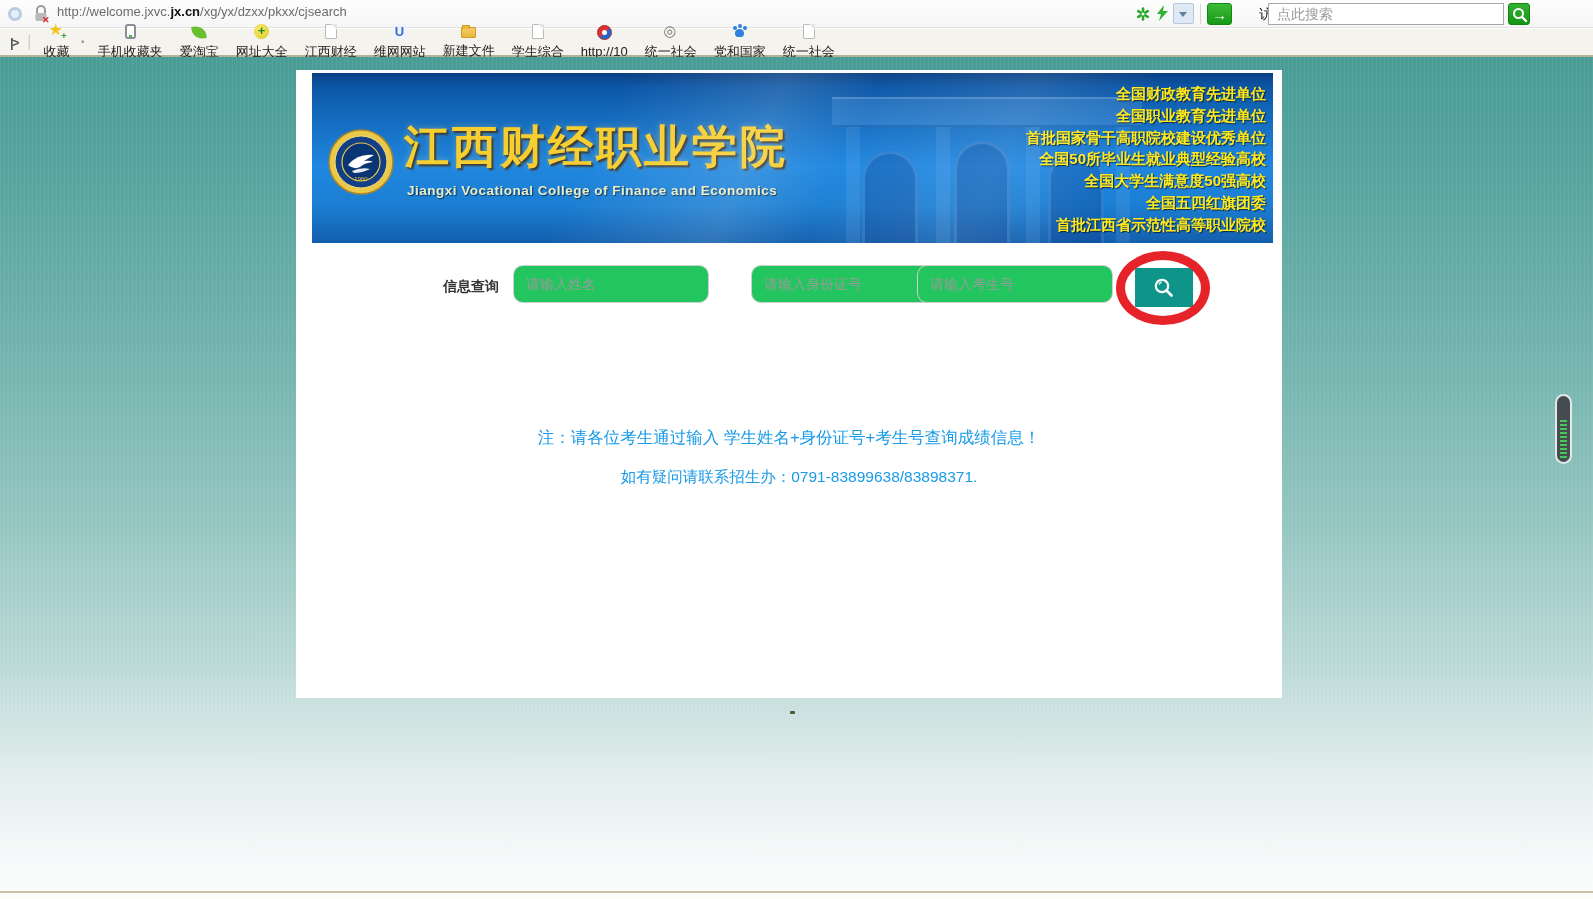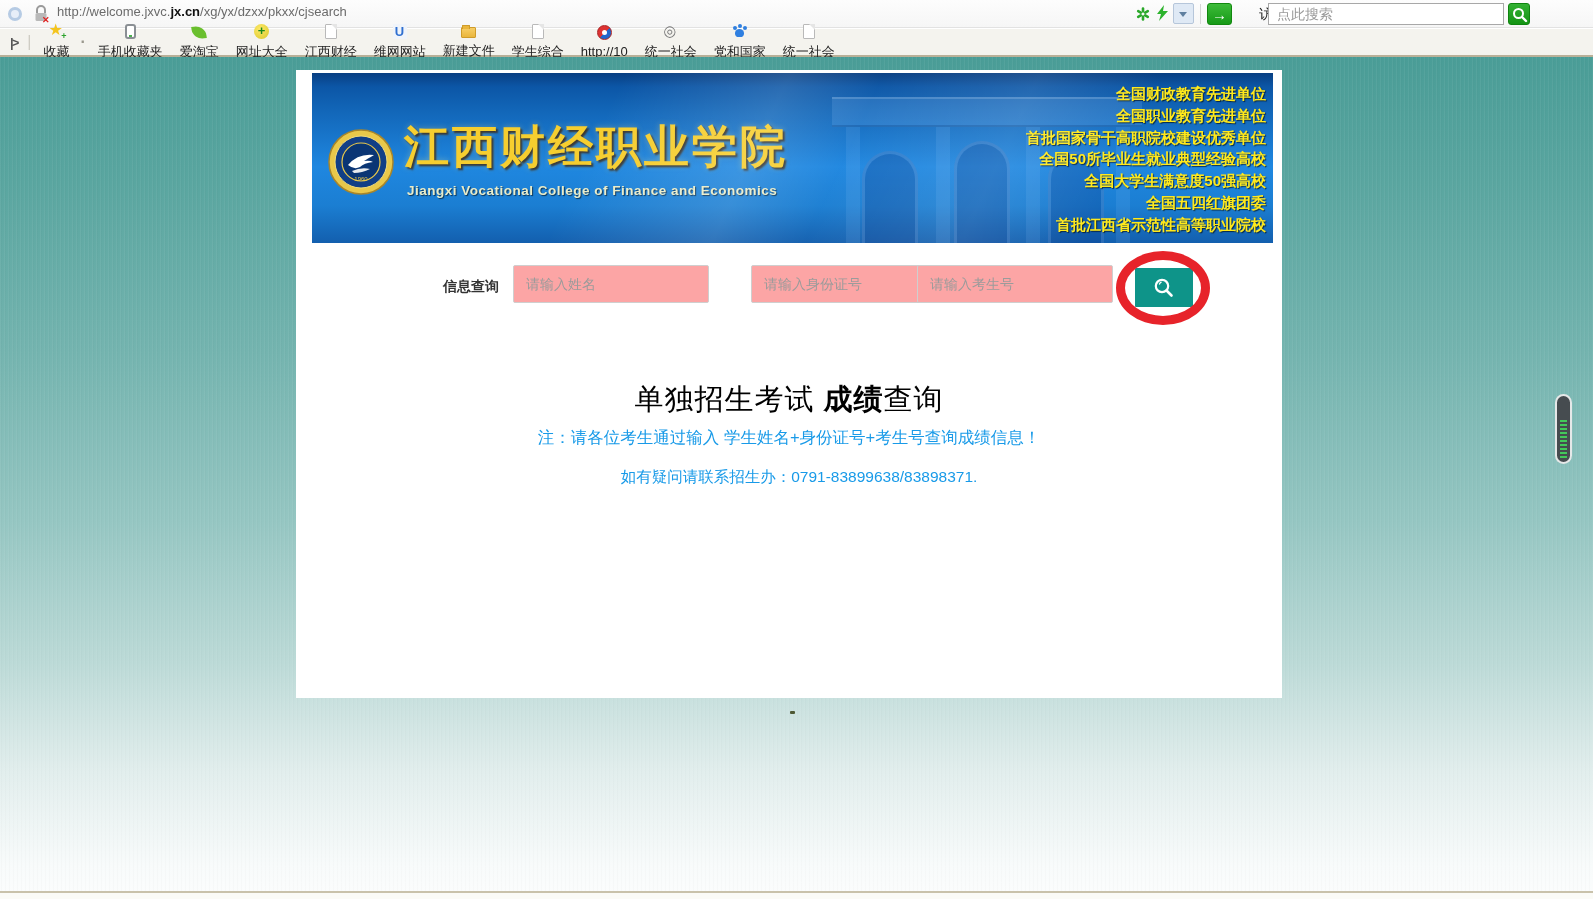"请输入姓名" .q-input { background: #fca5a5 -> #22c55e; border-radius: 2px -> 10px }
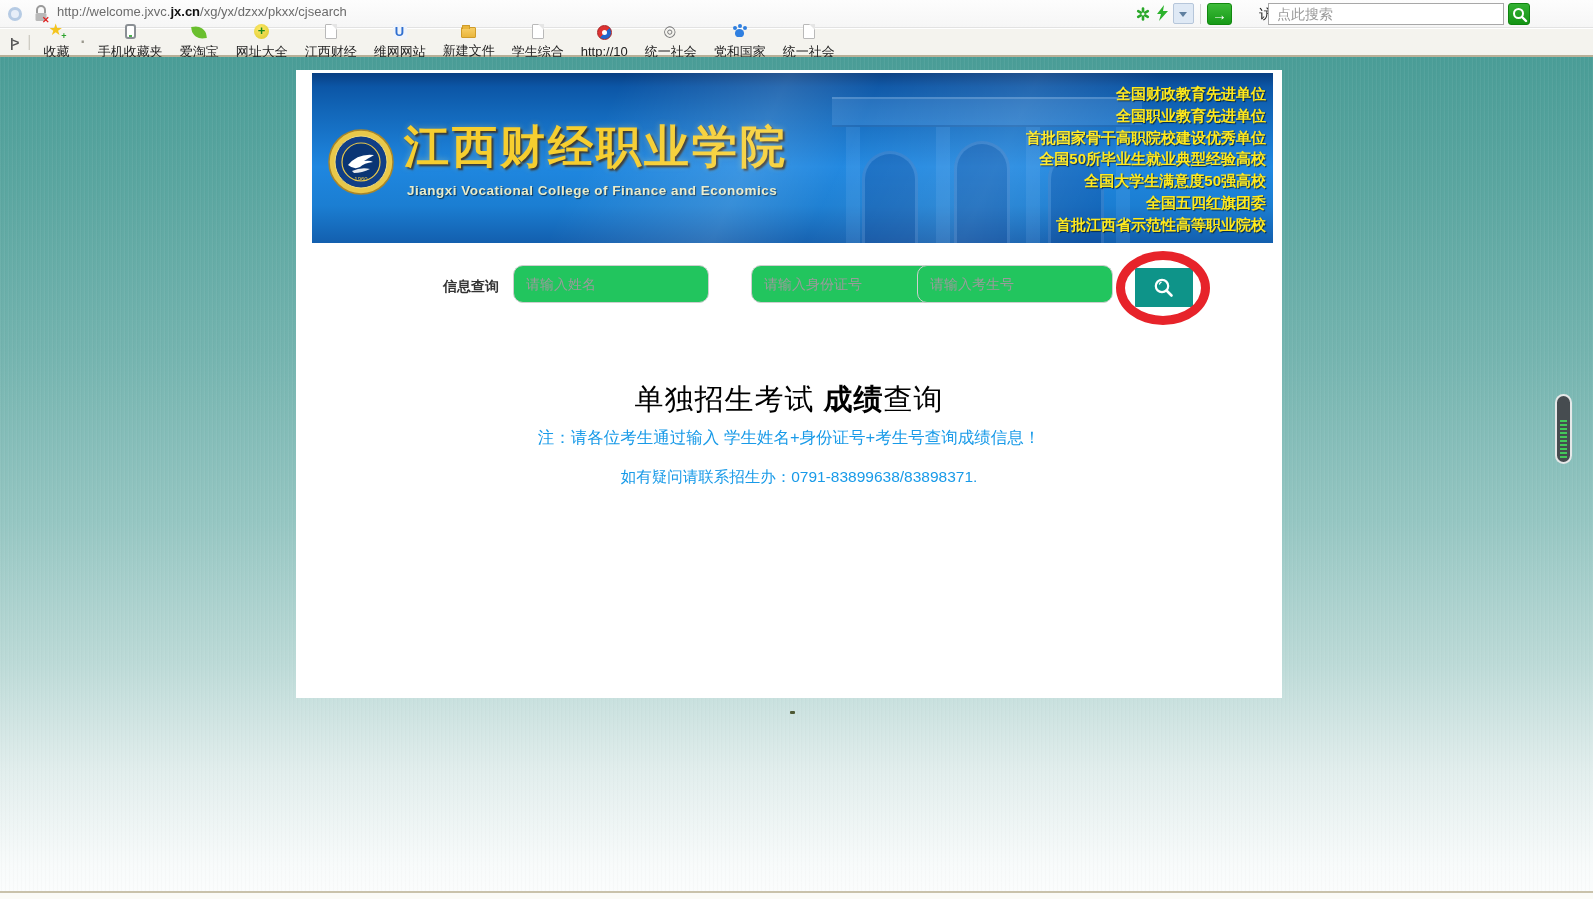"单独招生考试 成绩查询" div.headline { html: <div><span>单独招生考试 </span><b>成绩</b><span>查询</span></div> -> none }
